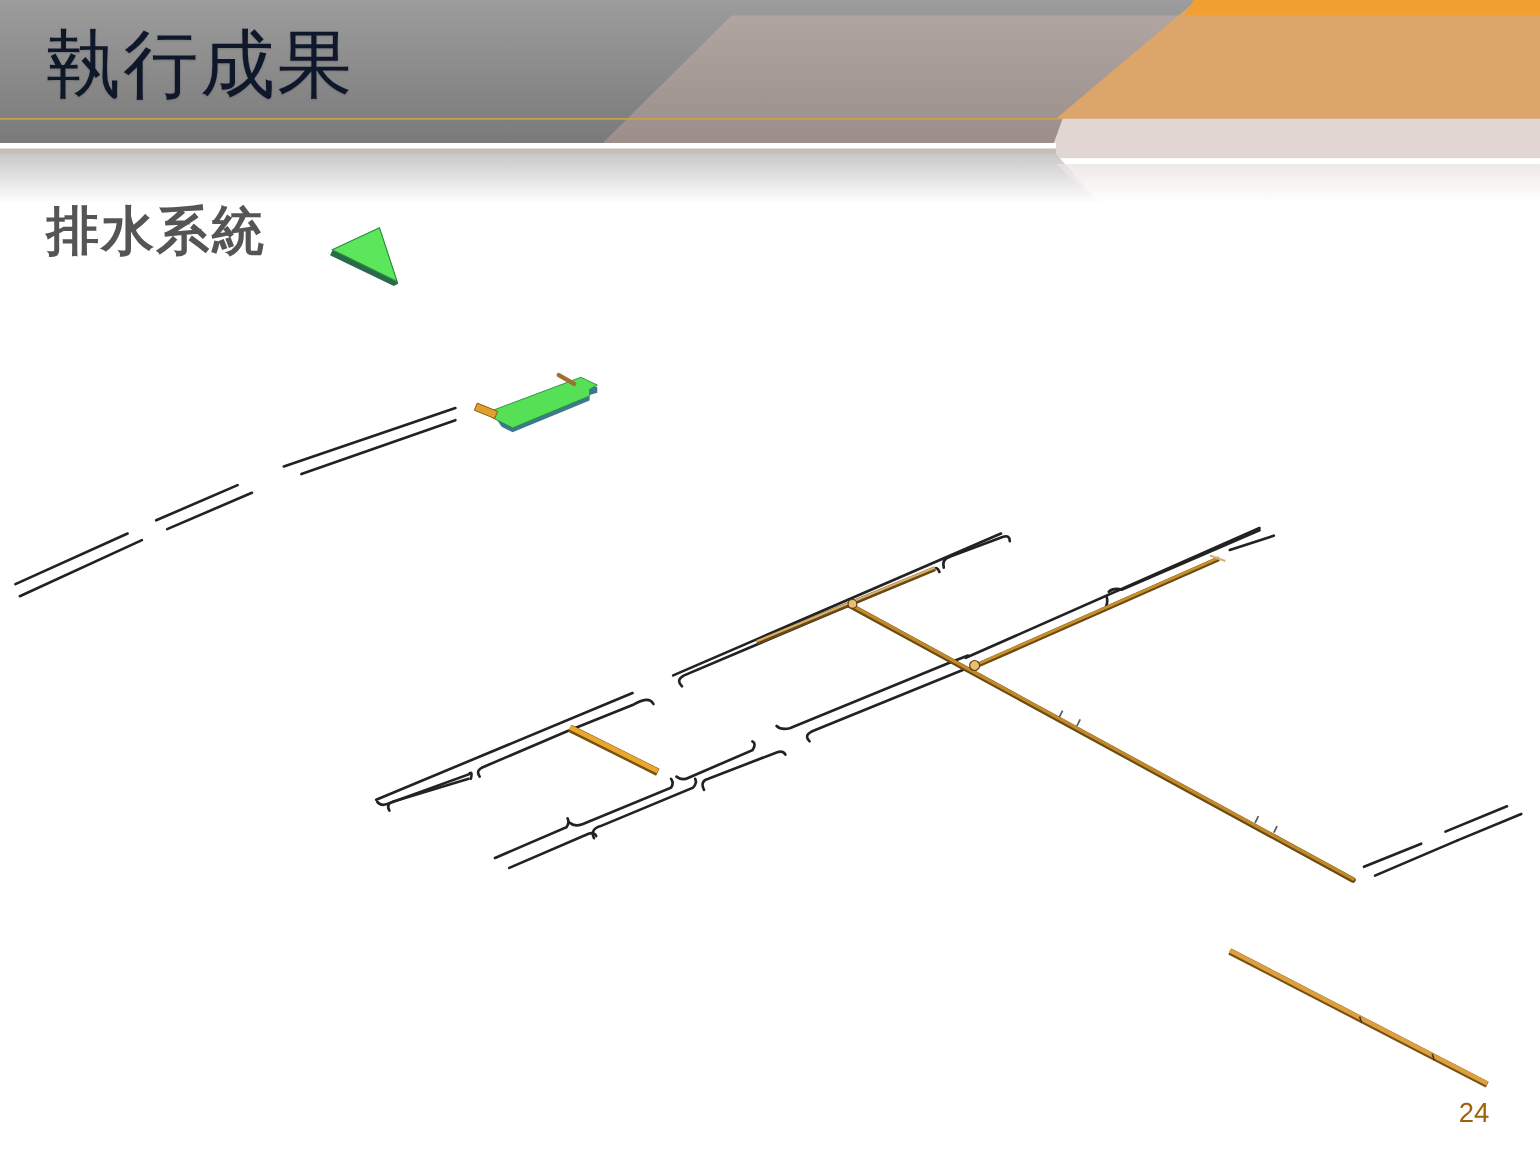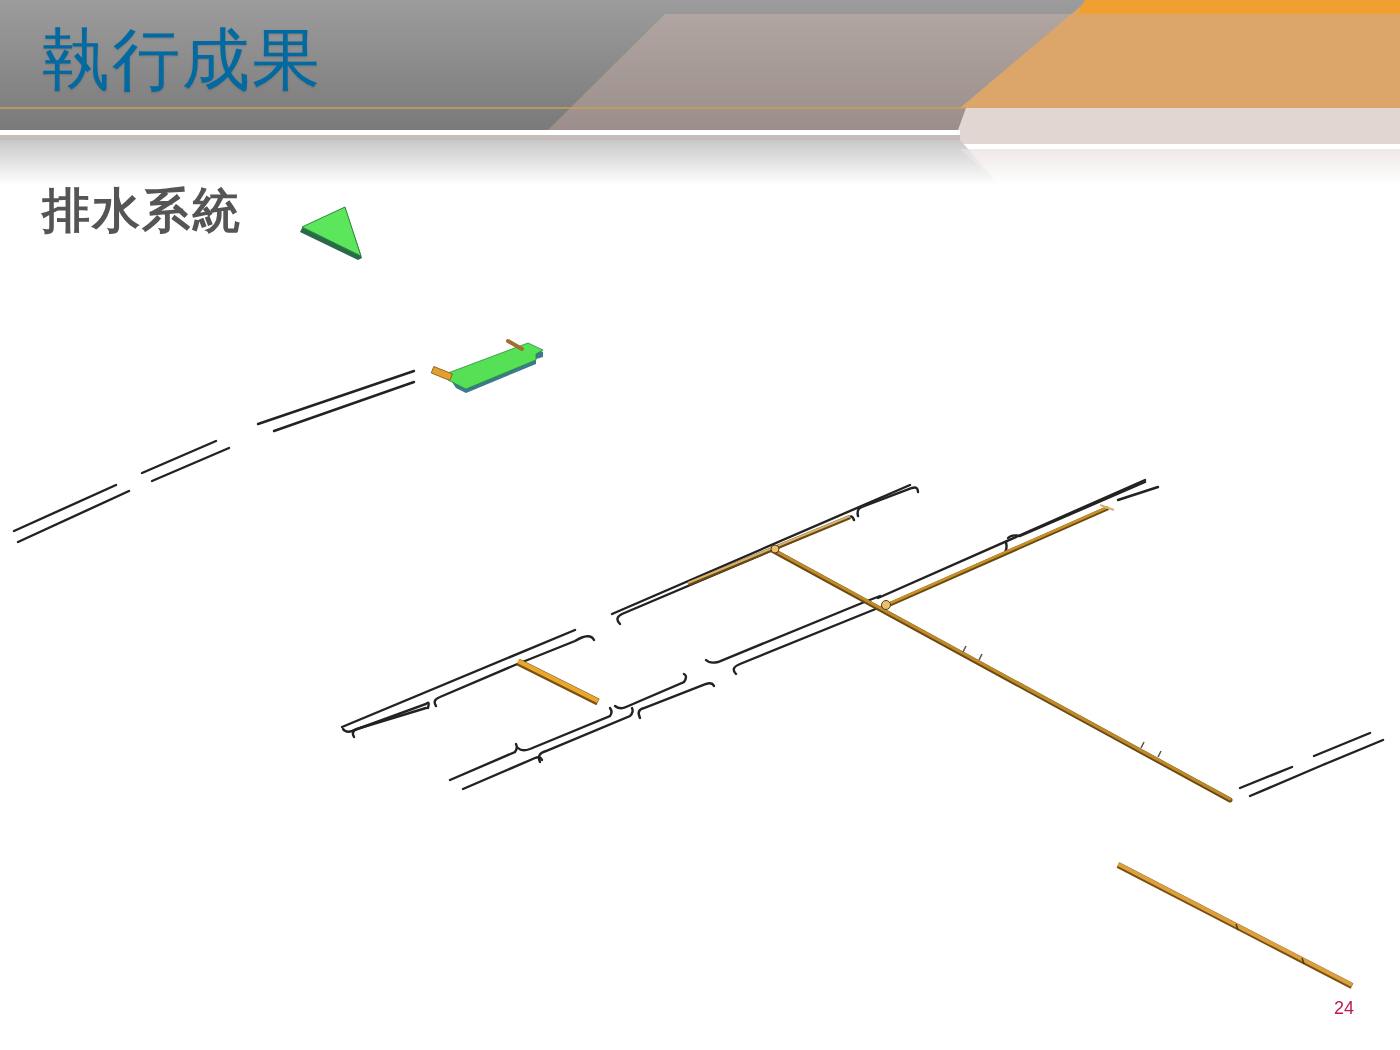"執行成果" .slide-title { color: #0369a1 -> #0f172a }
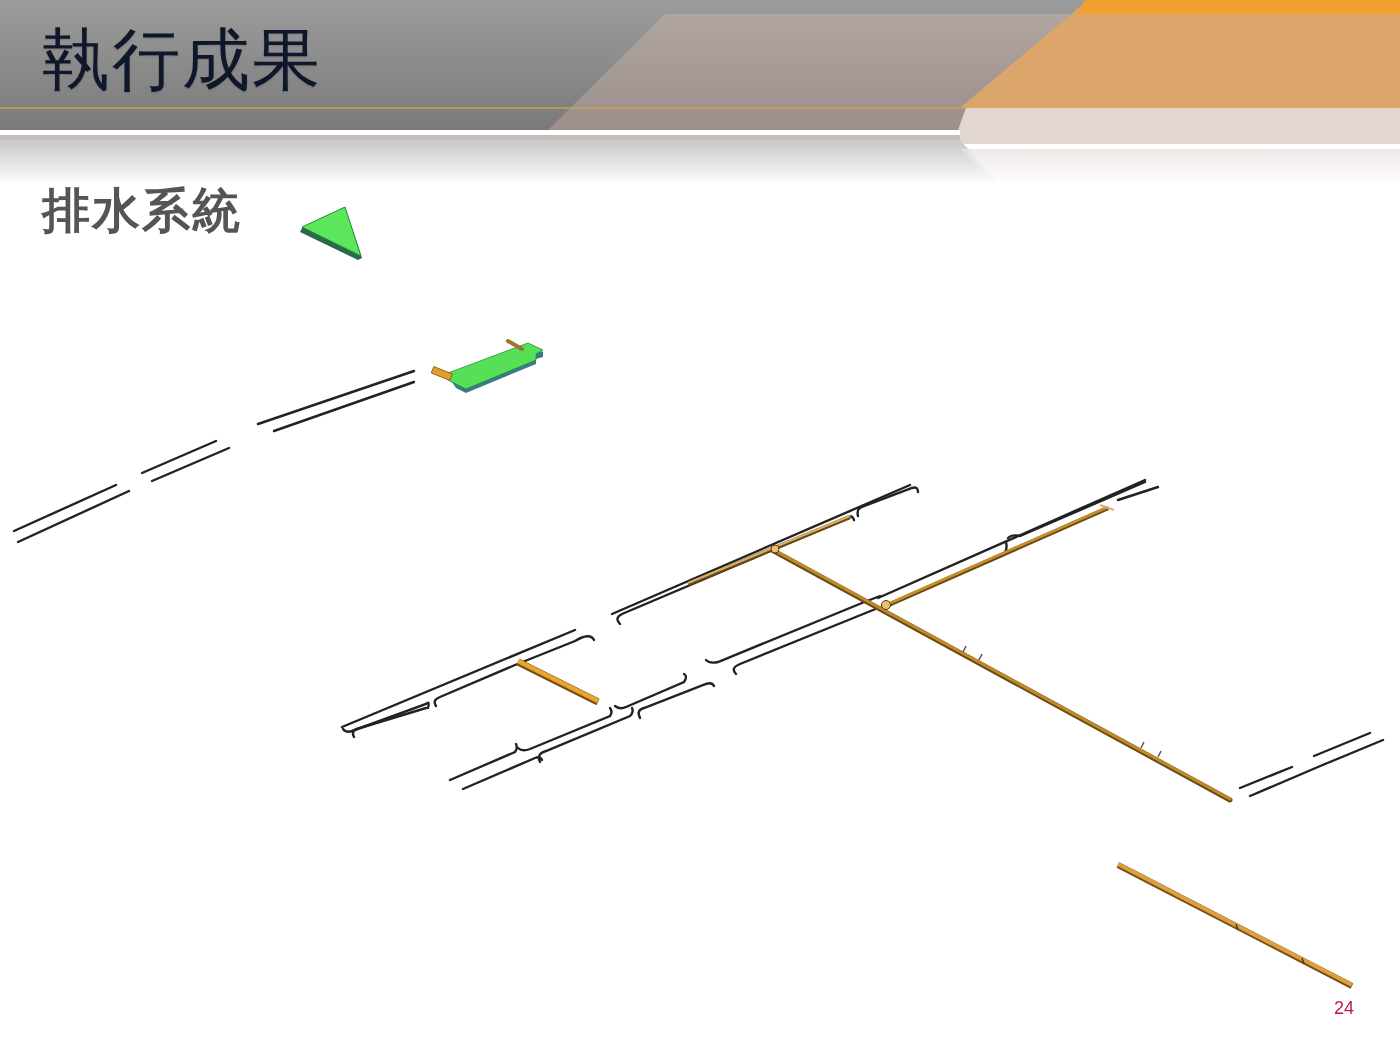"24" .page-number { color: #be185d -> #a16207; font-size: 18px -> 25px }
